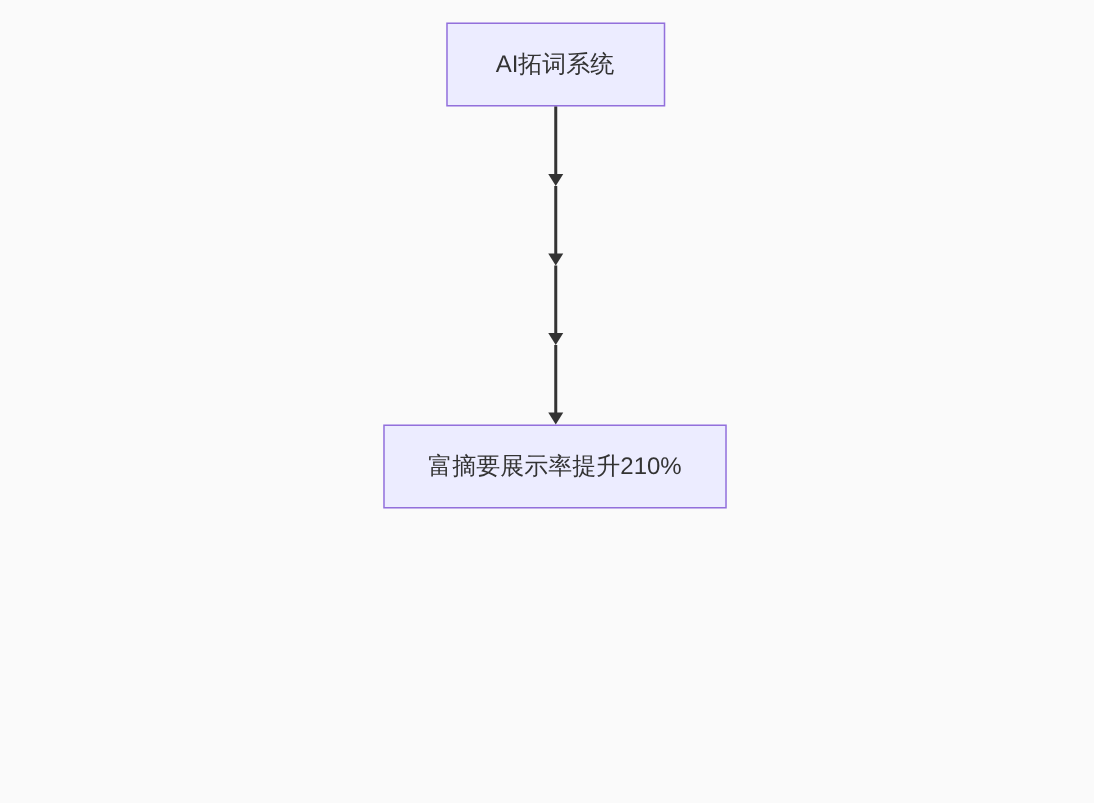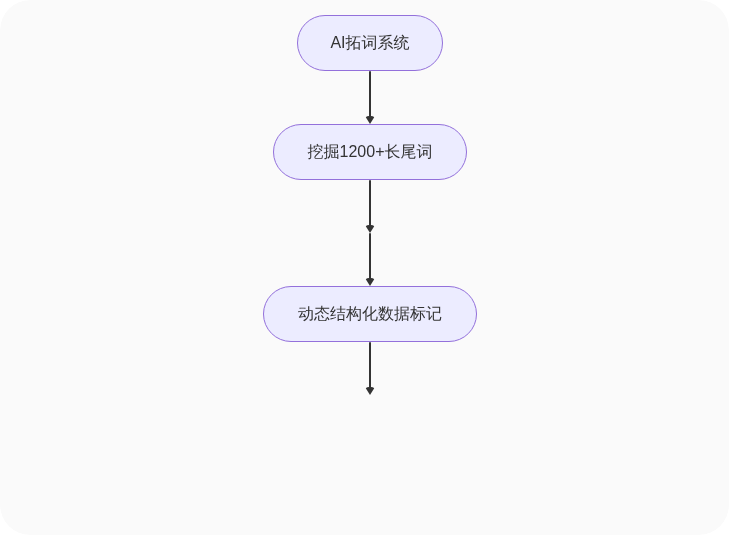"AI拓词系统" * { border-radius: 30px -> none }
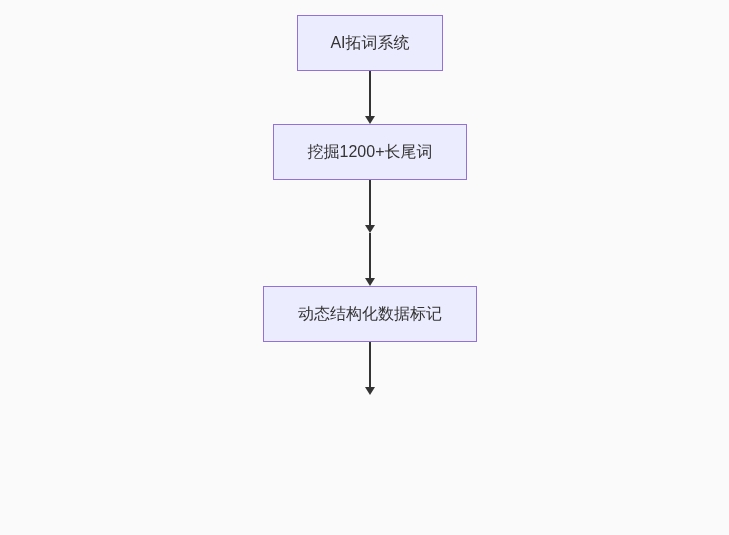"挖掘1200+长尾词" div.node { html: <div> <span>挖掘1200+长尾词</span> </div> -> none }
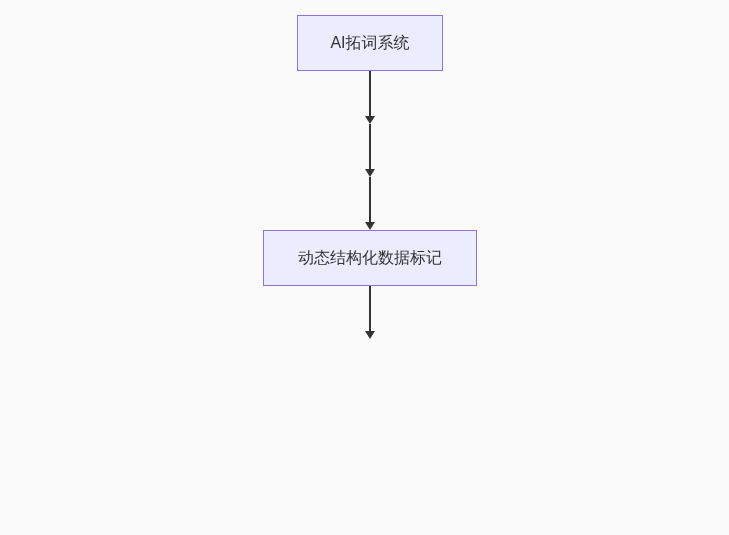"动态结构化数据标记" div.node { html: <div> <span>动态结构化数据标记</span> </div> -> none }
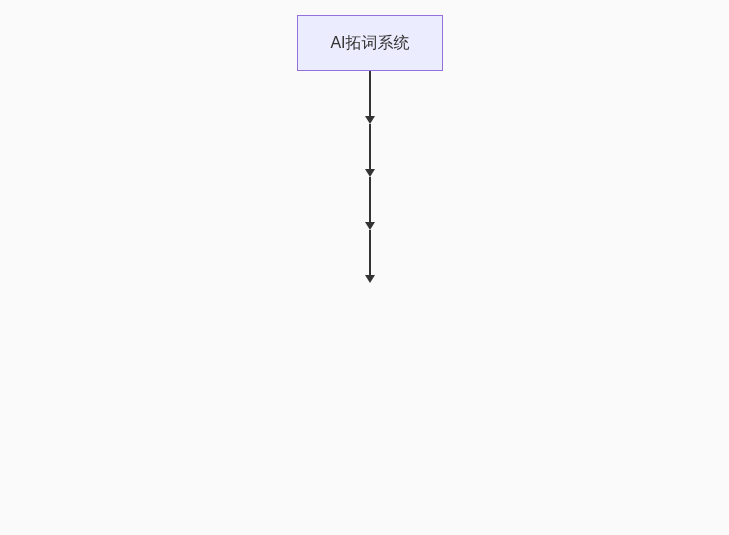"富摘要展示率提升210%" div.node { html: none -> <div> <span>富摘要展示率提升210%</span> </div> }
